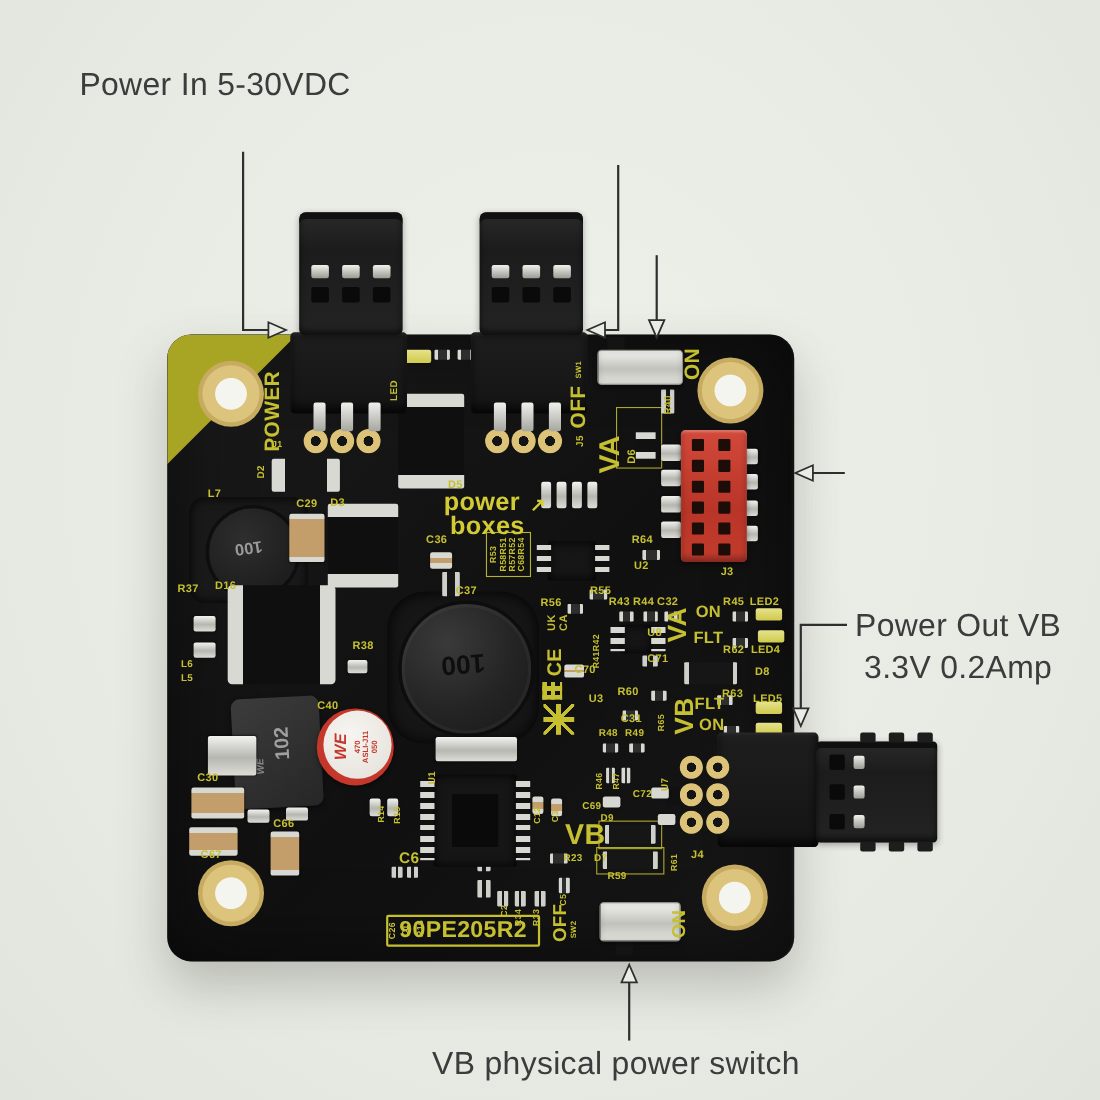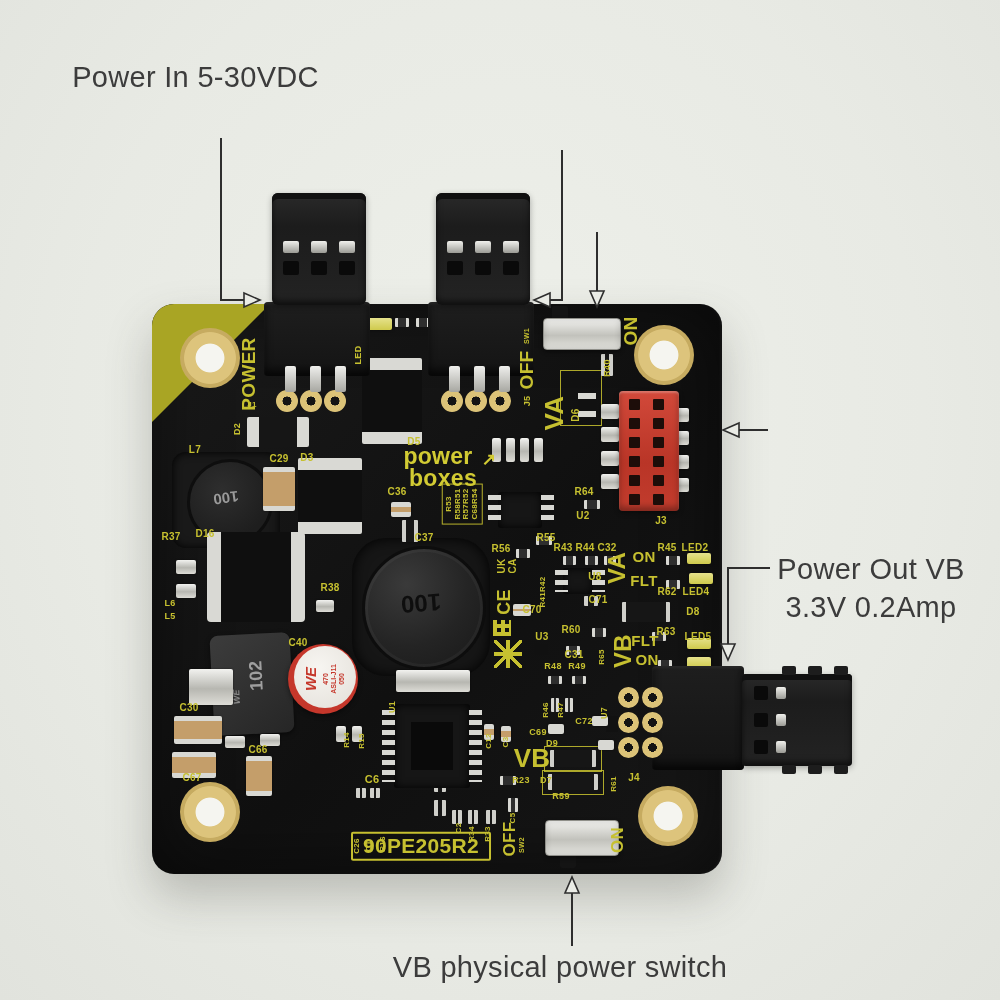"C6" span.silk { font-size: 11px -> 14px }
